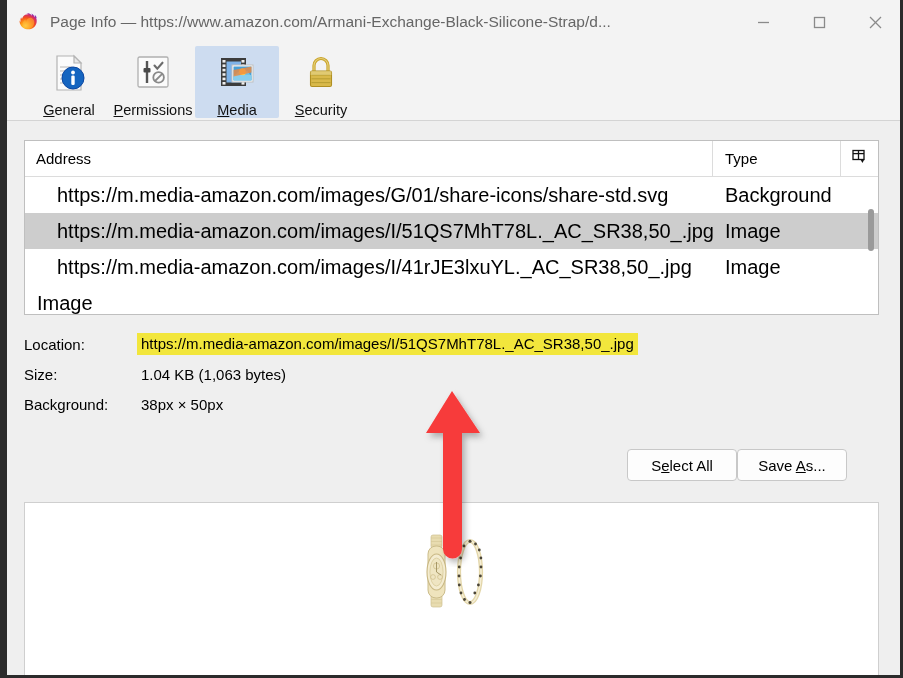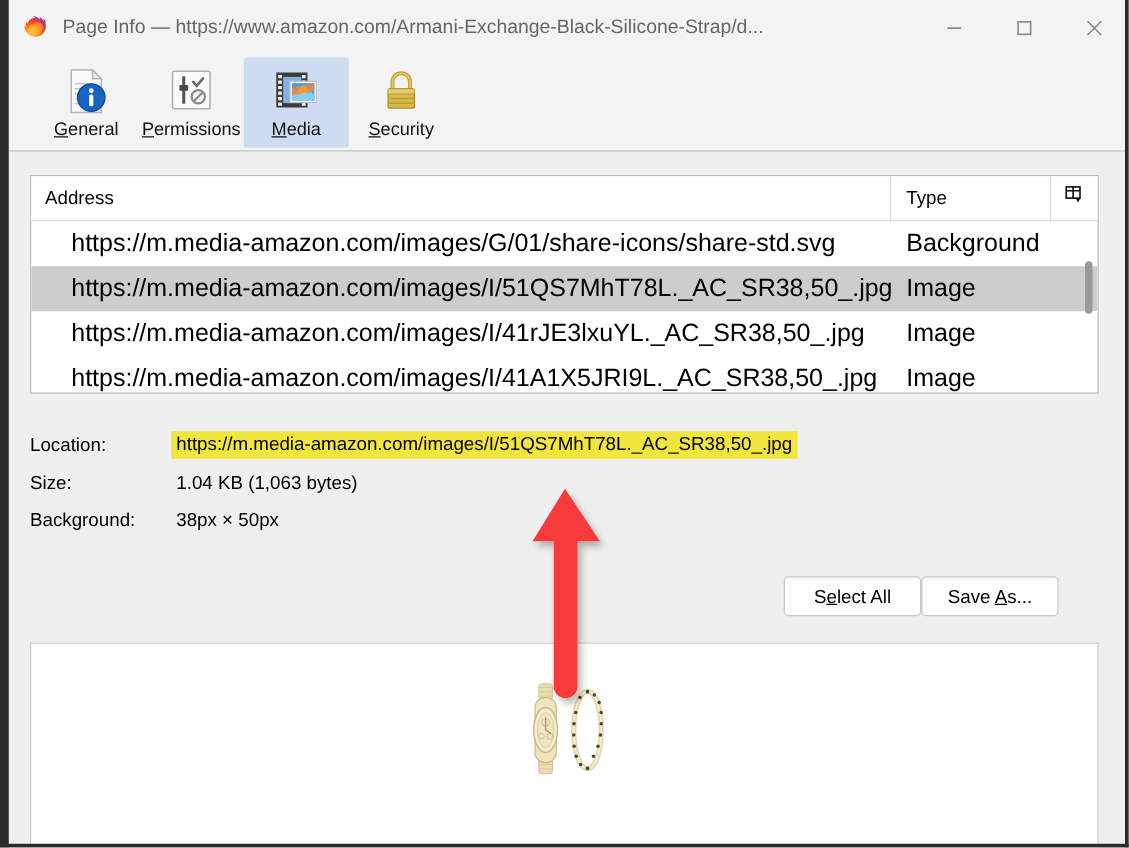"General" .tab { justify-content: flex-start -> space-between }
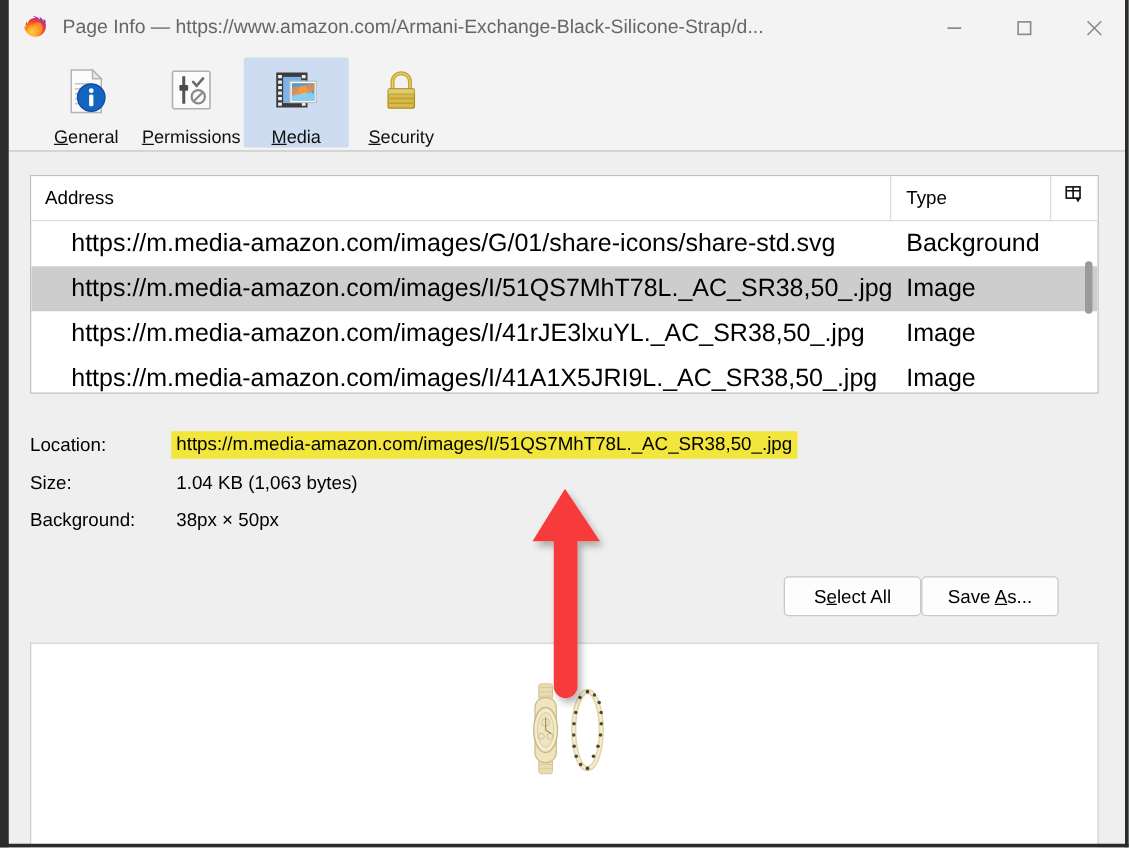"https://m.media-amazon.com/images/I/41A1" span.r-addr { html: <span>https://m.media-amazon.com/images/I/41A1X5JRI9L._AC_SR38,50_.jpg</span> -> none }
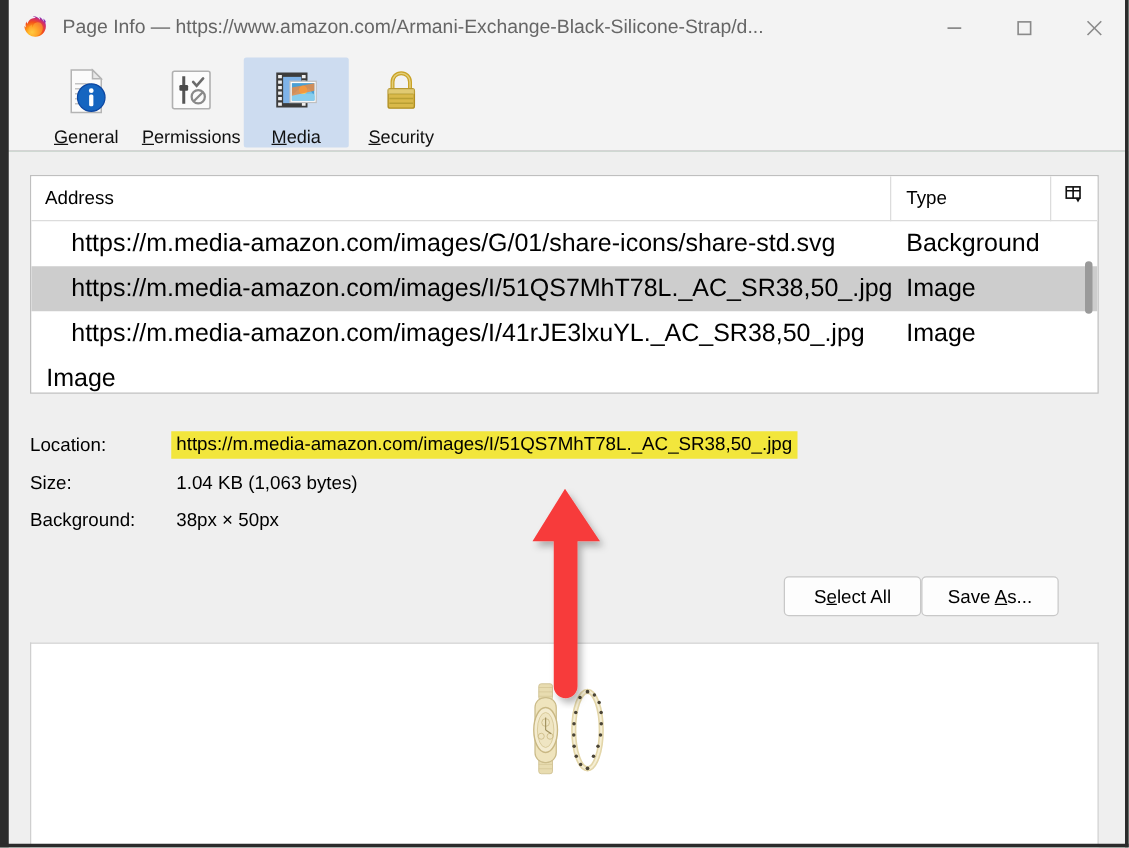"Location:" .details { margin-top: 26px -> 14px }
